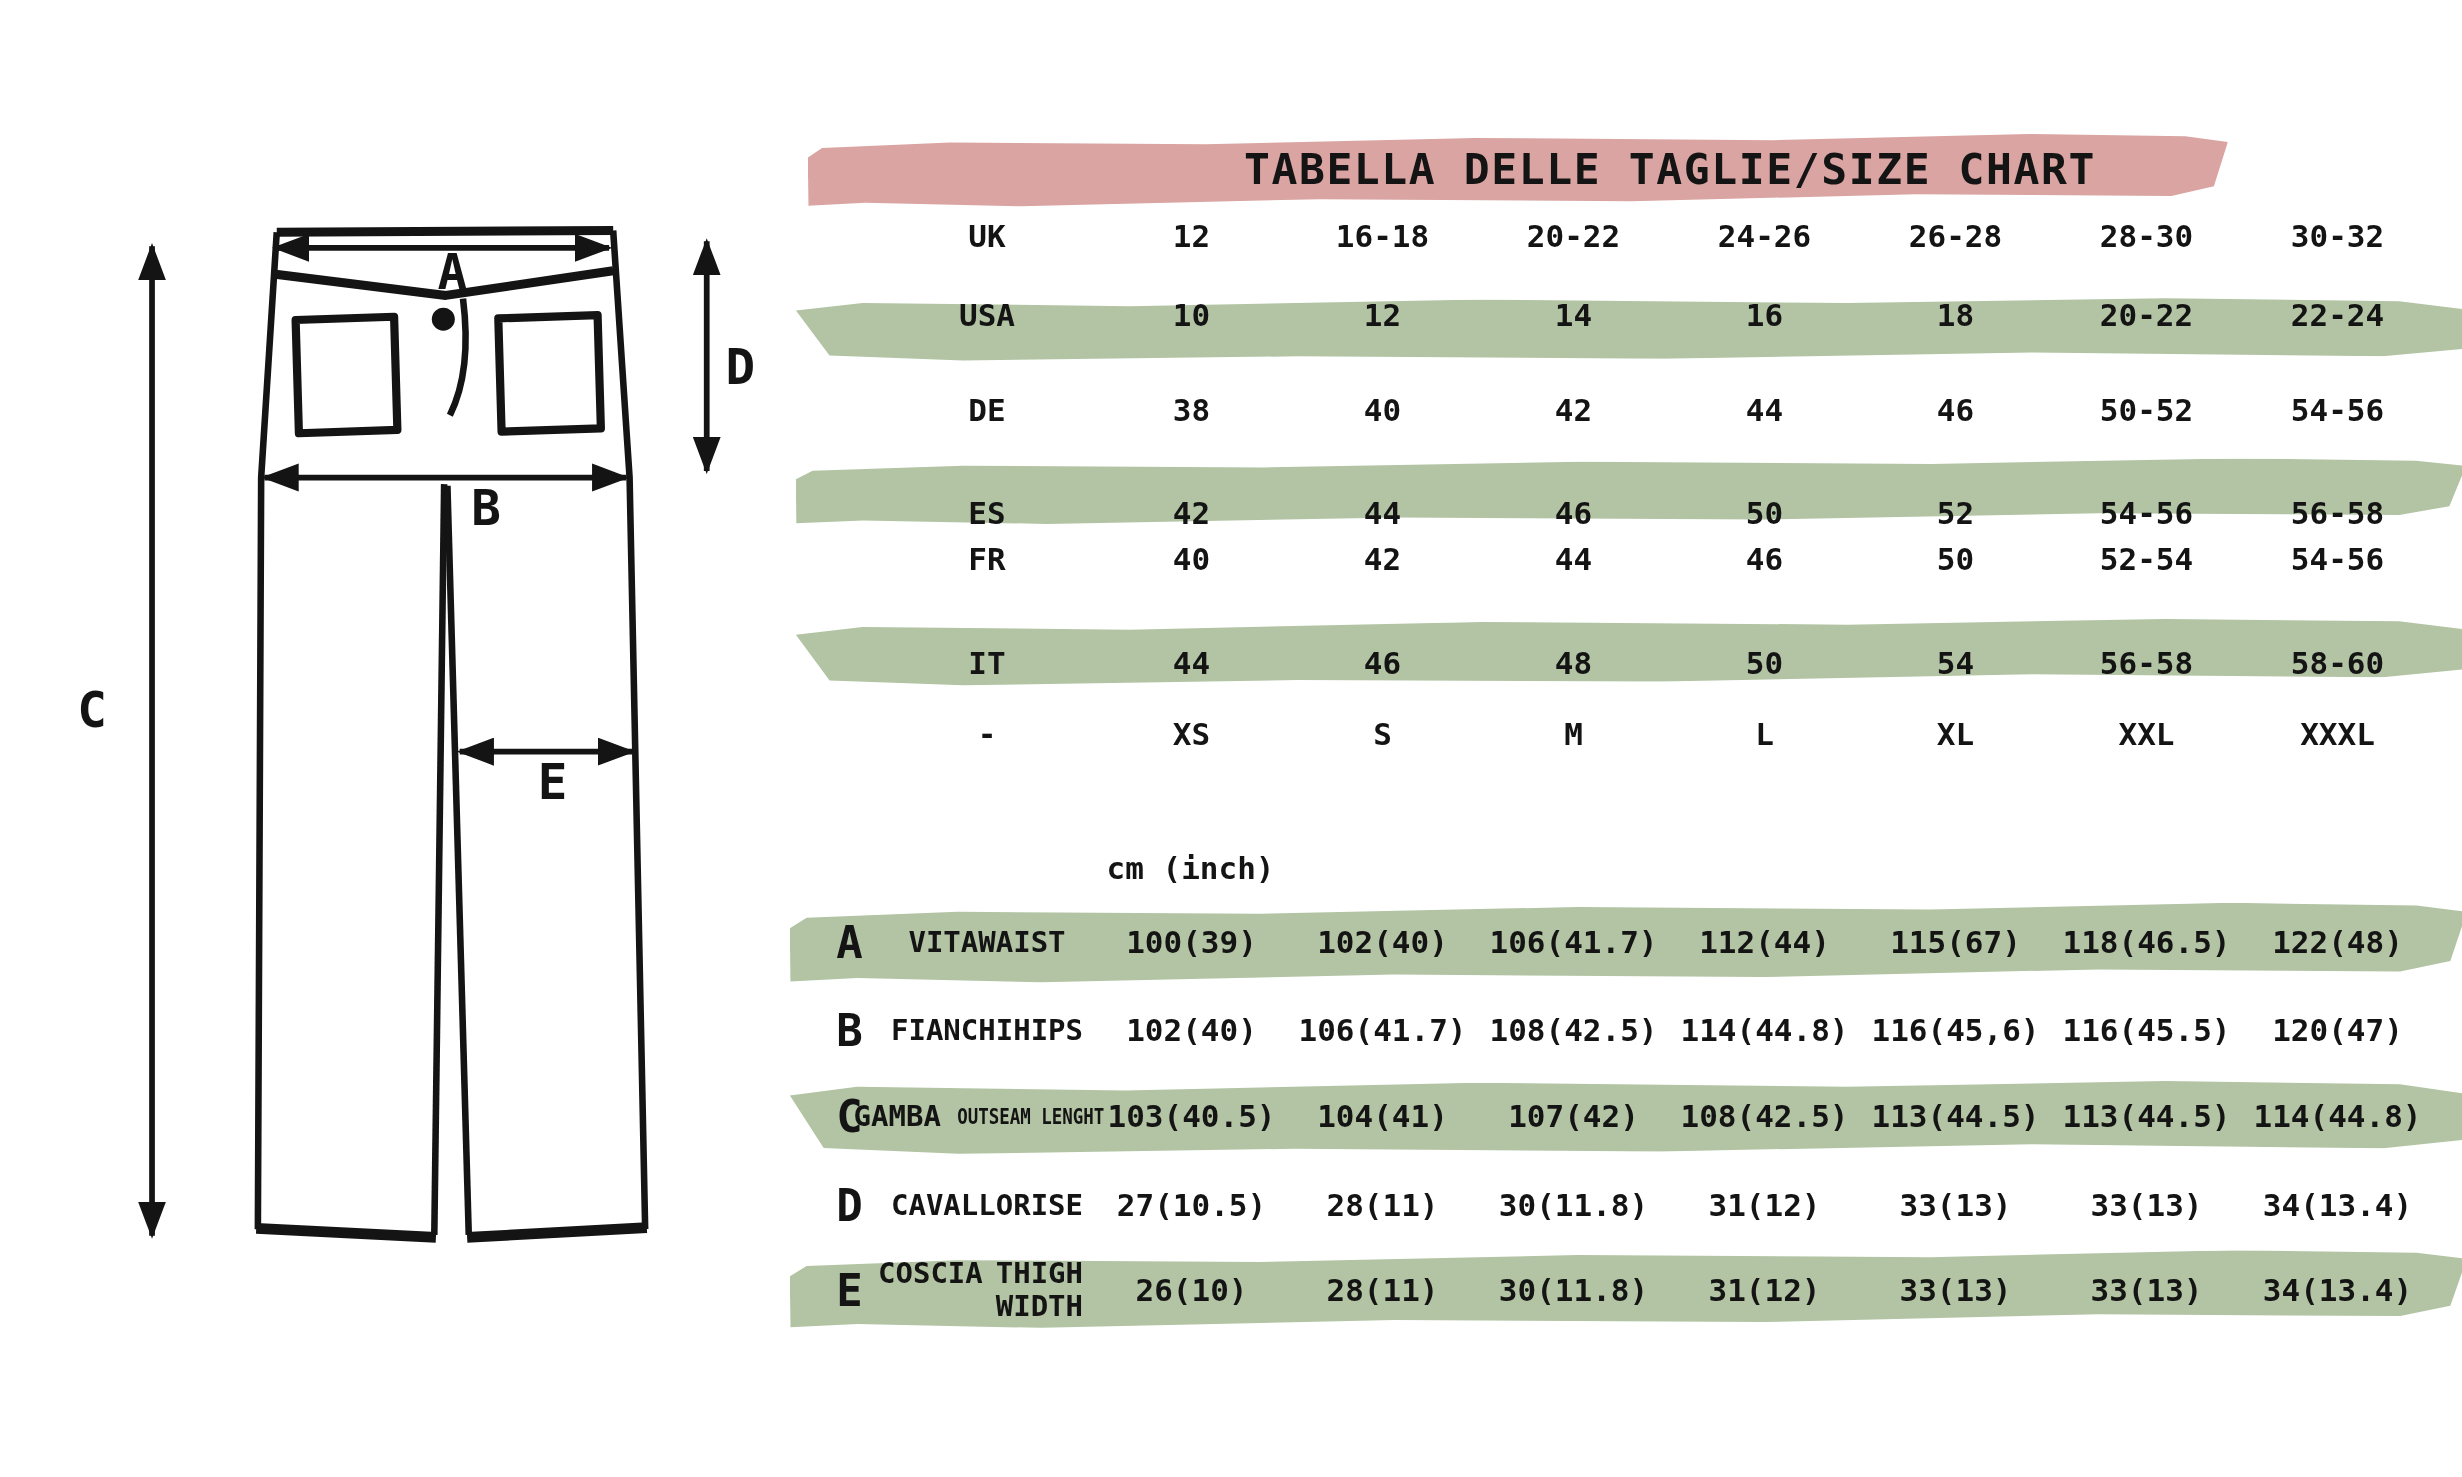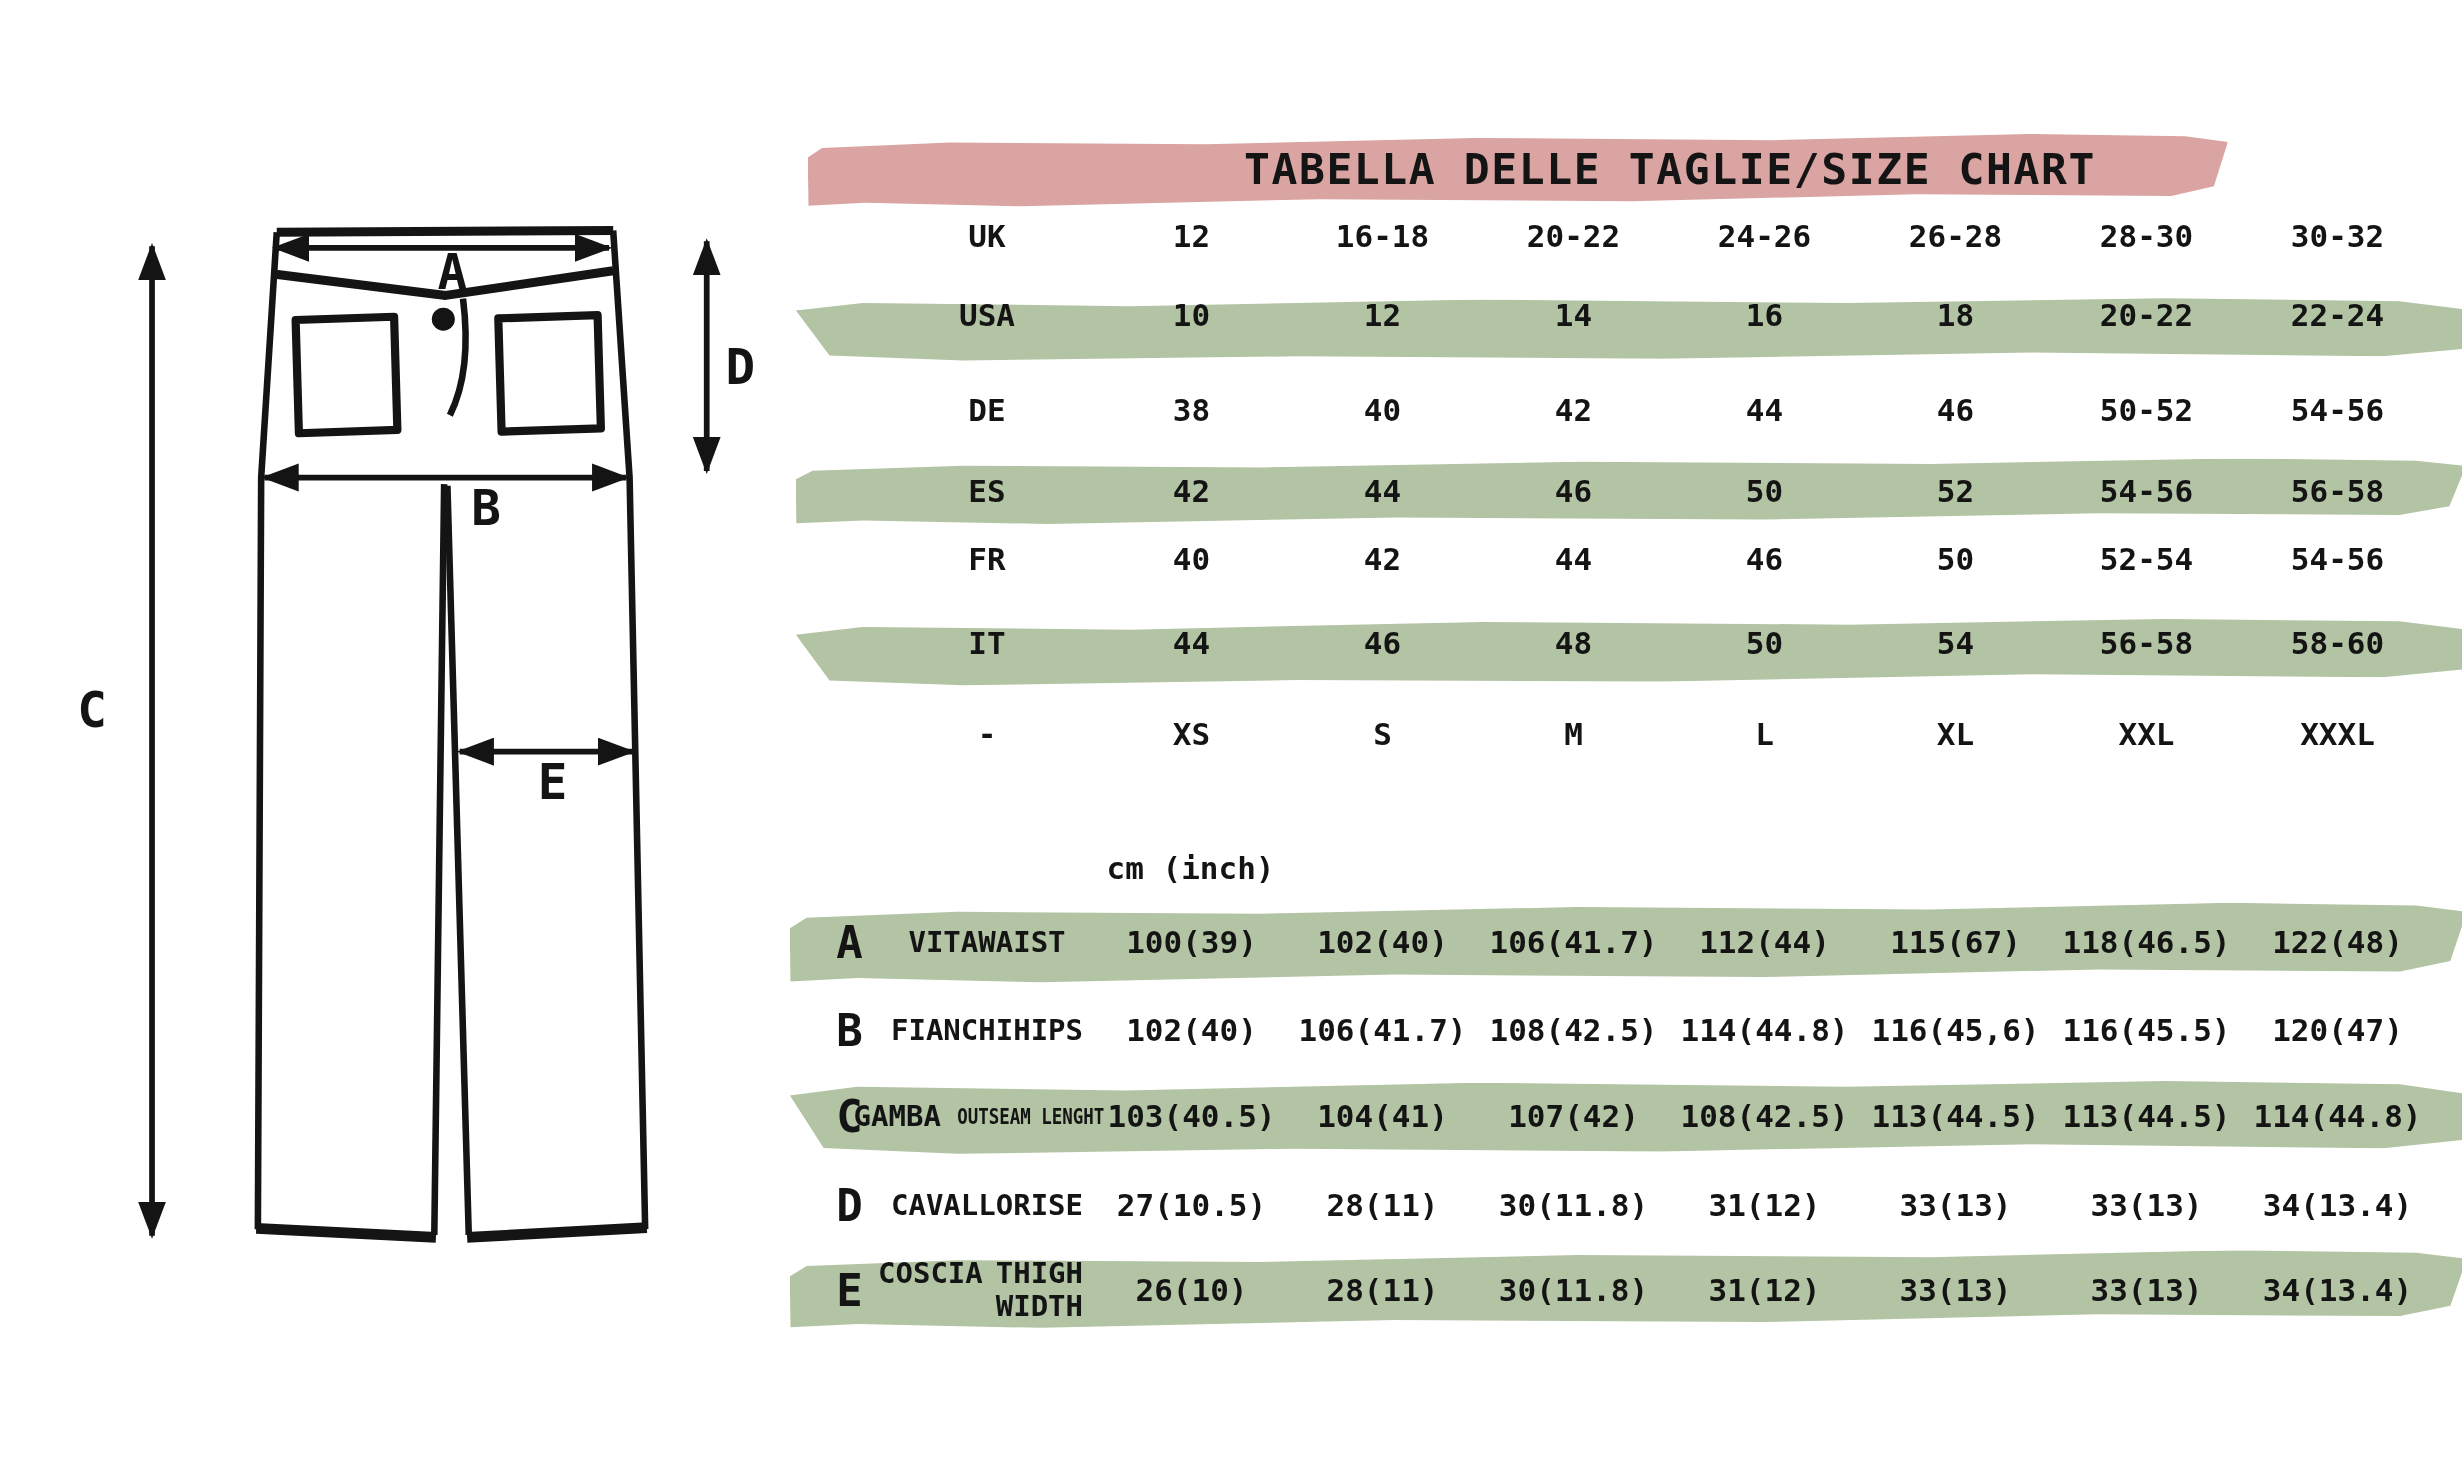"ES" div.tr { top: 460px -> 482px }
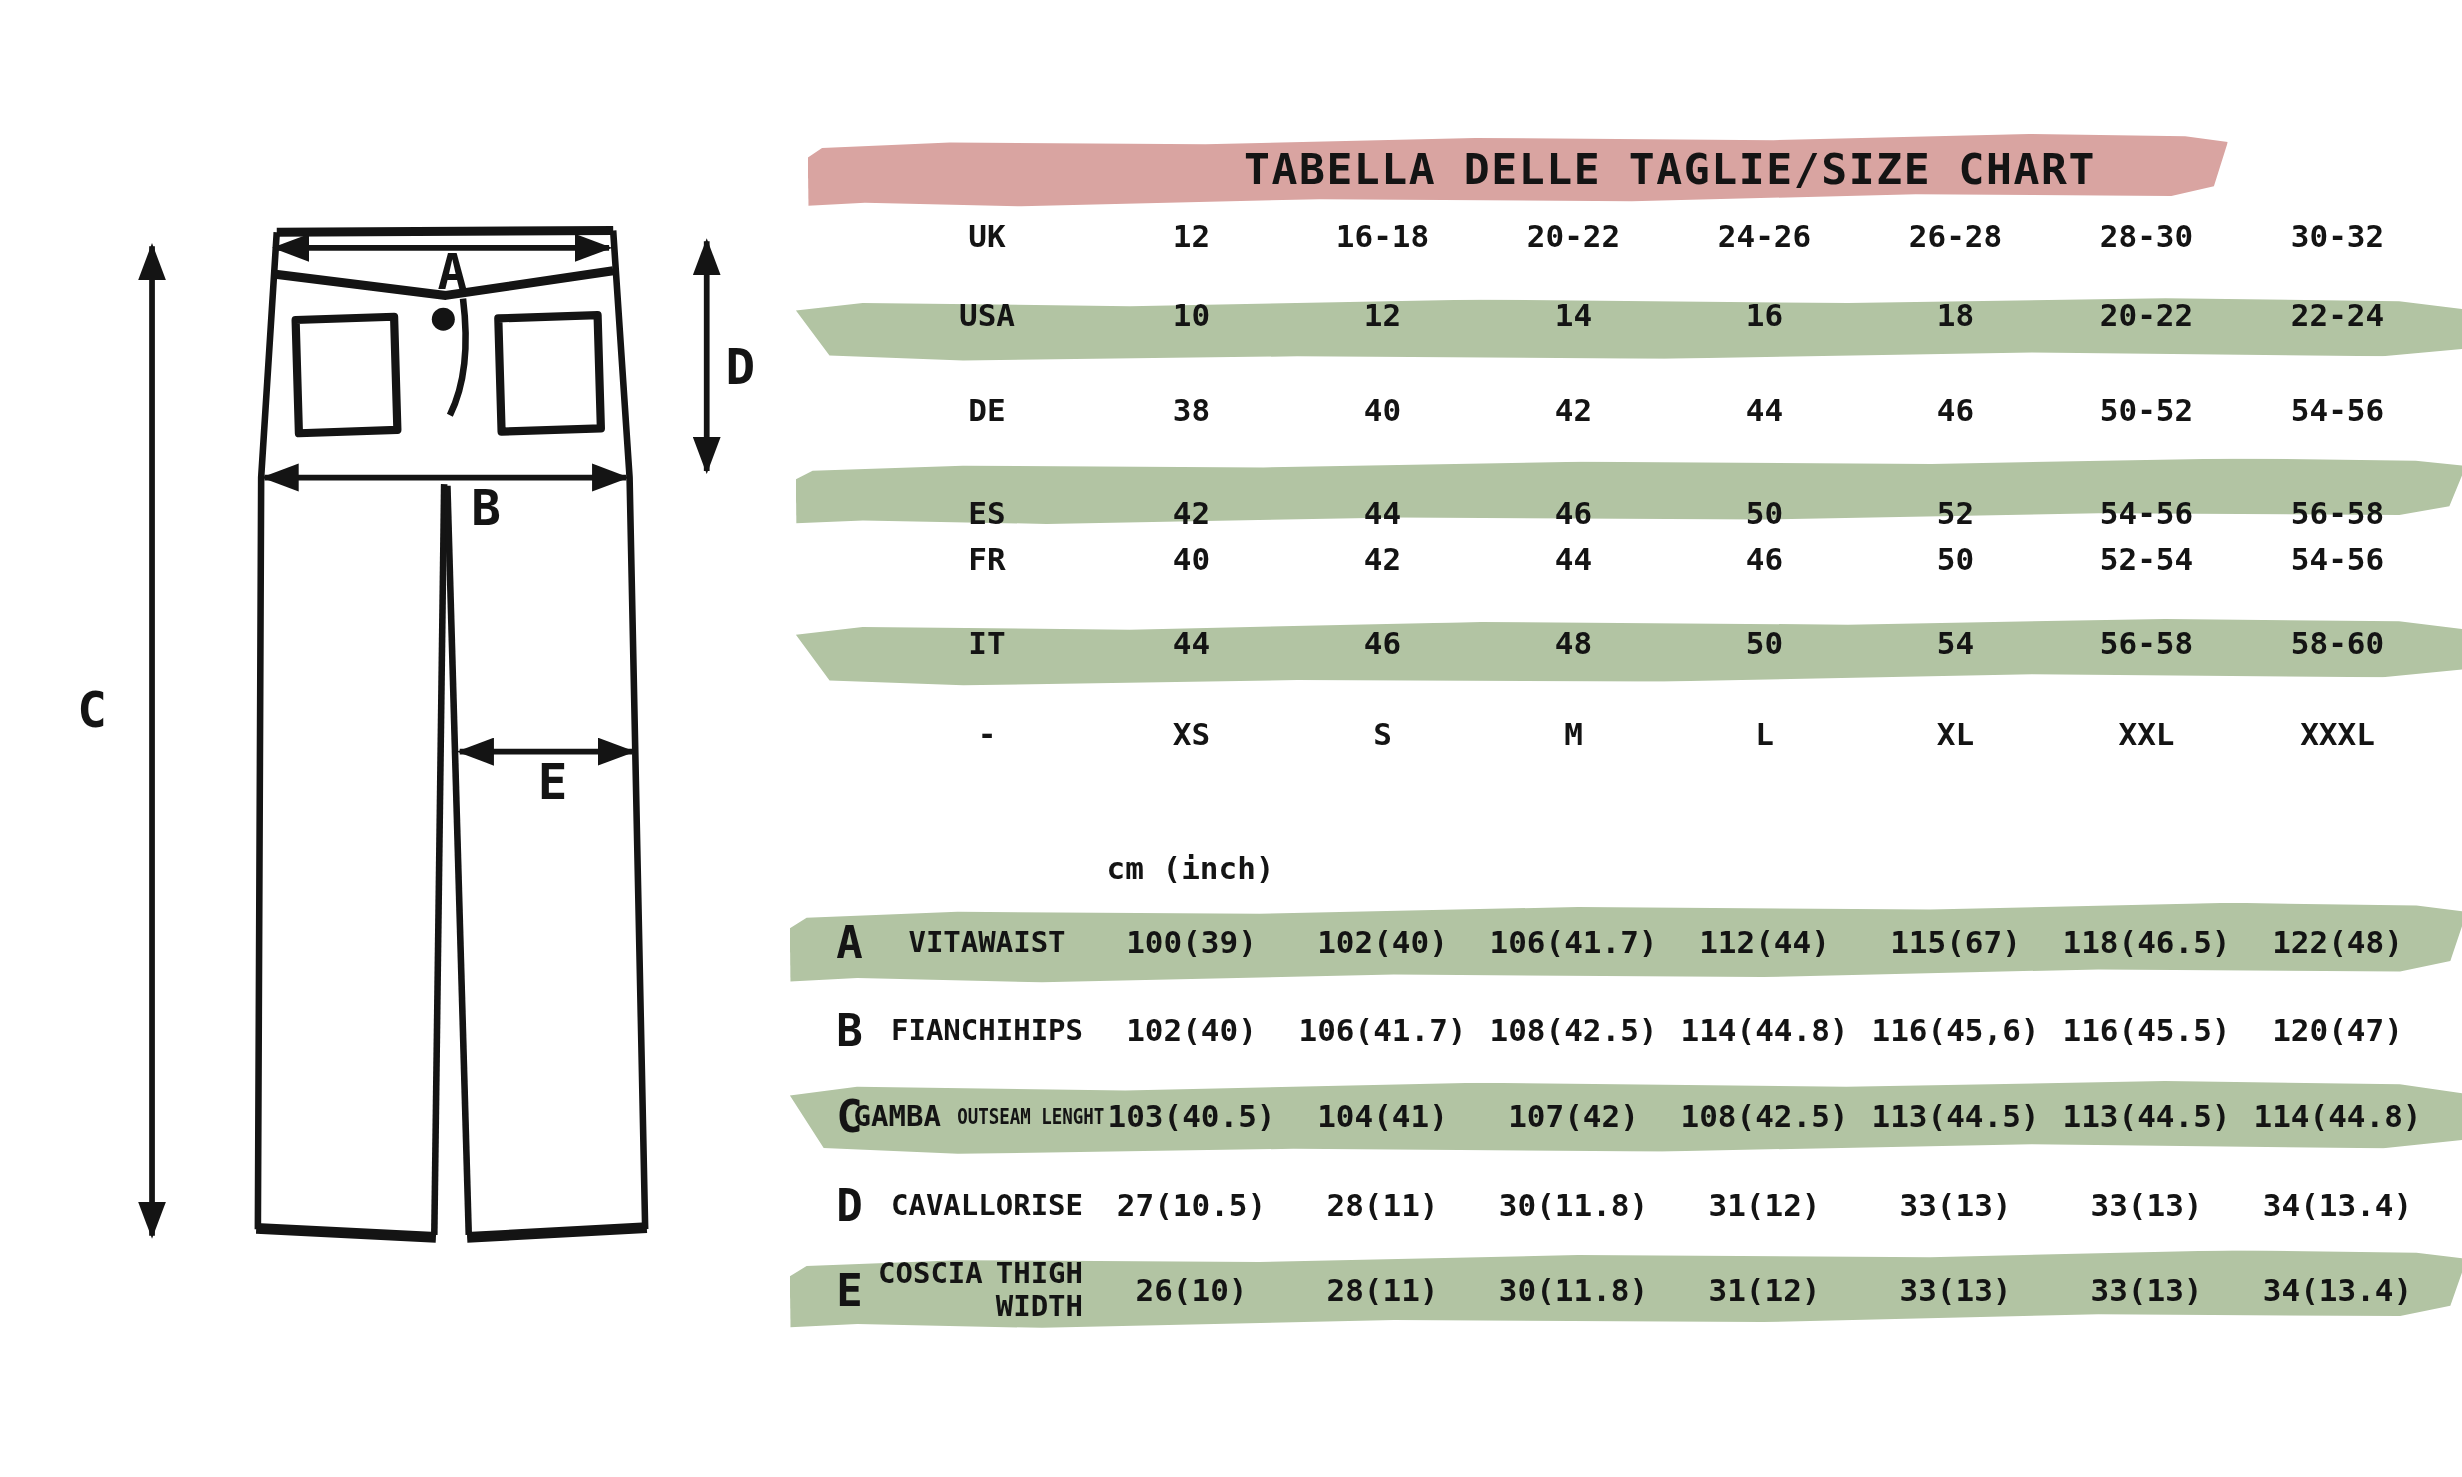"IT" div.tr { top: 612px -> 632px }
